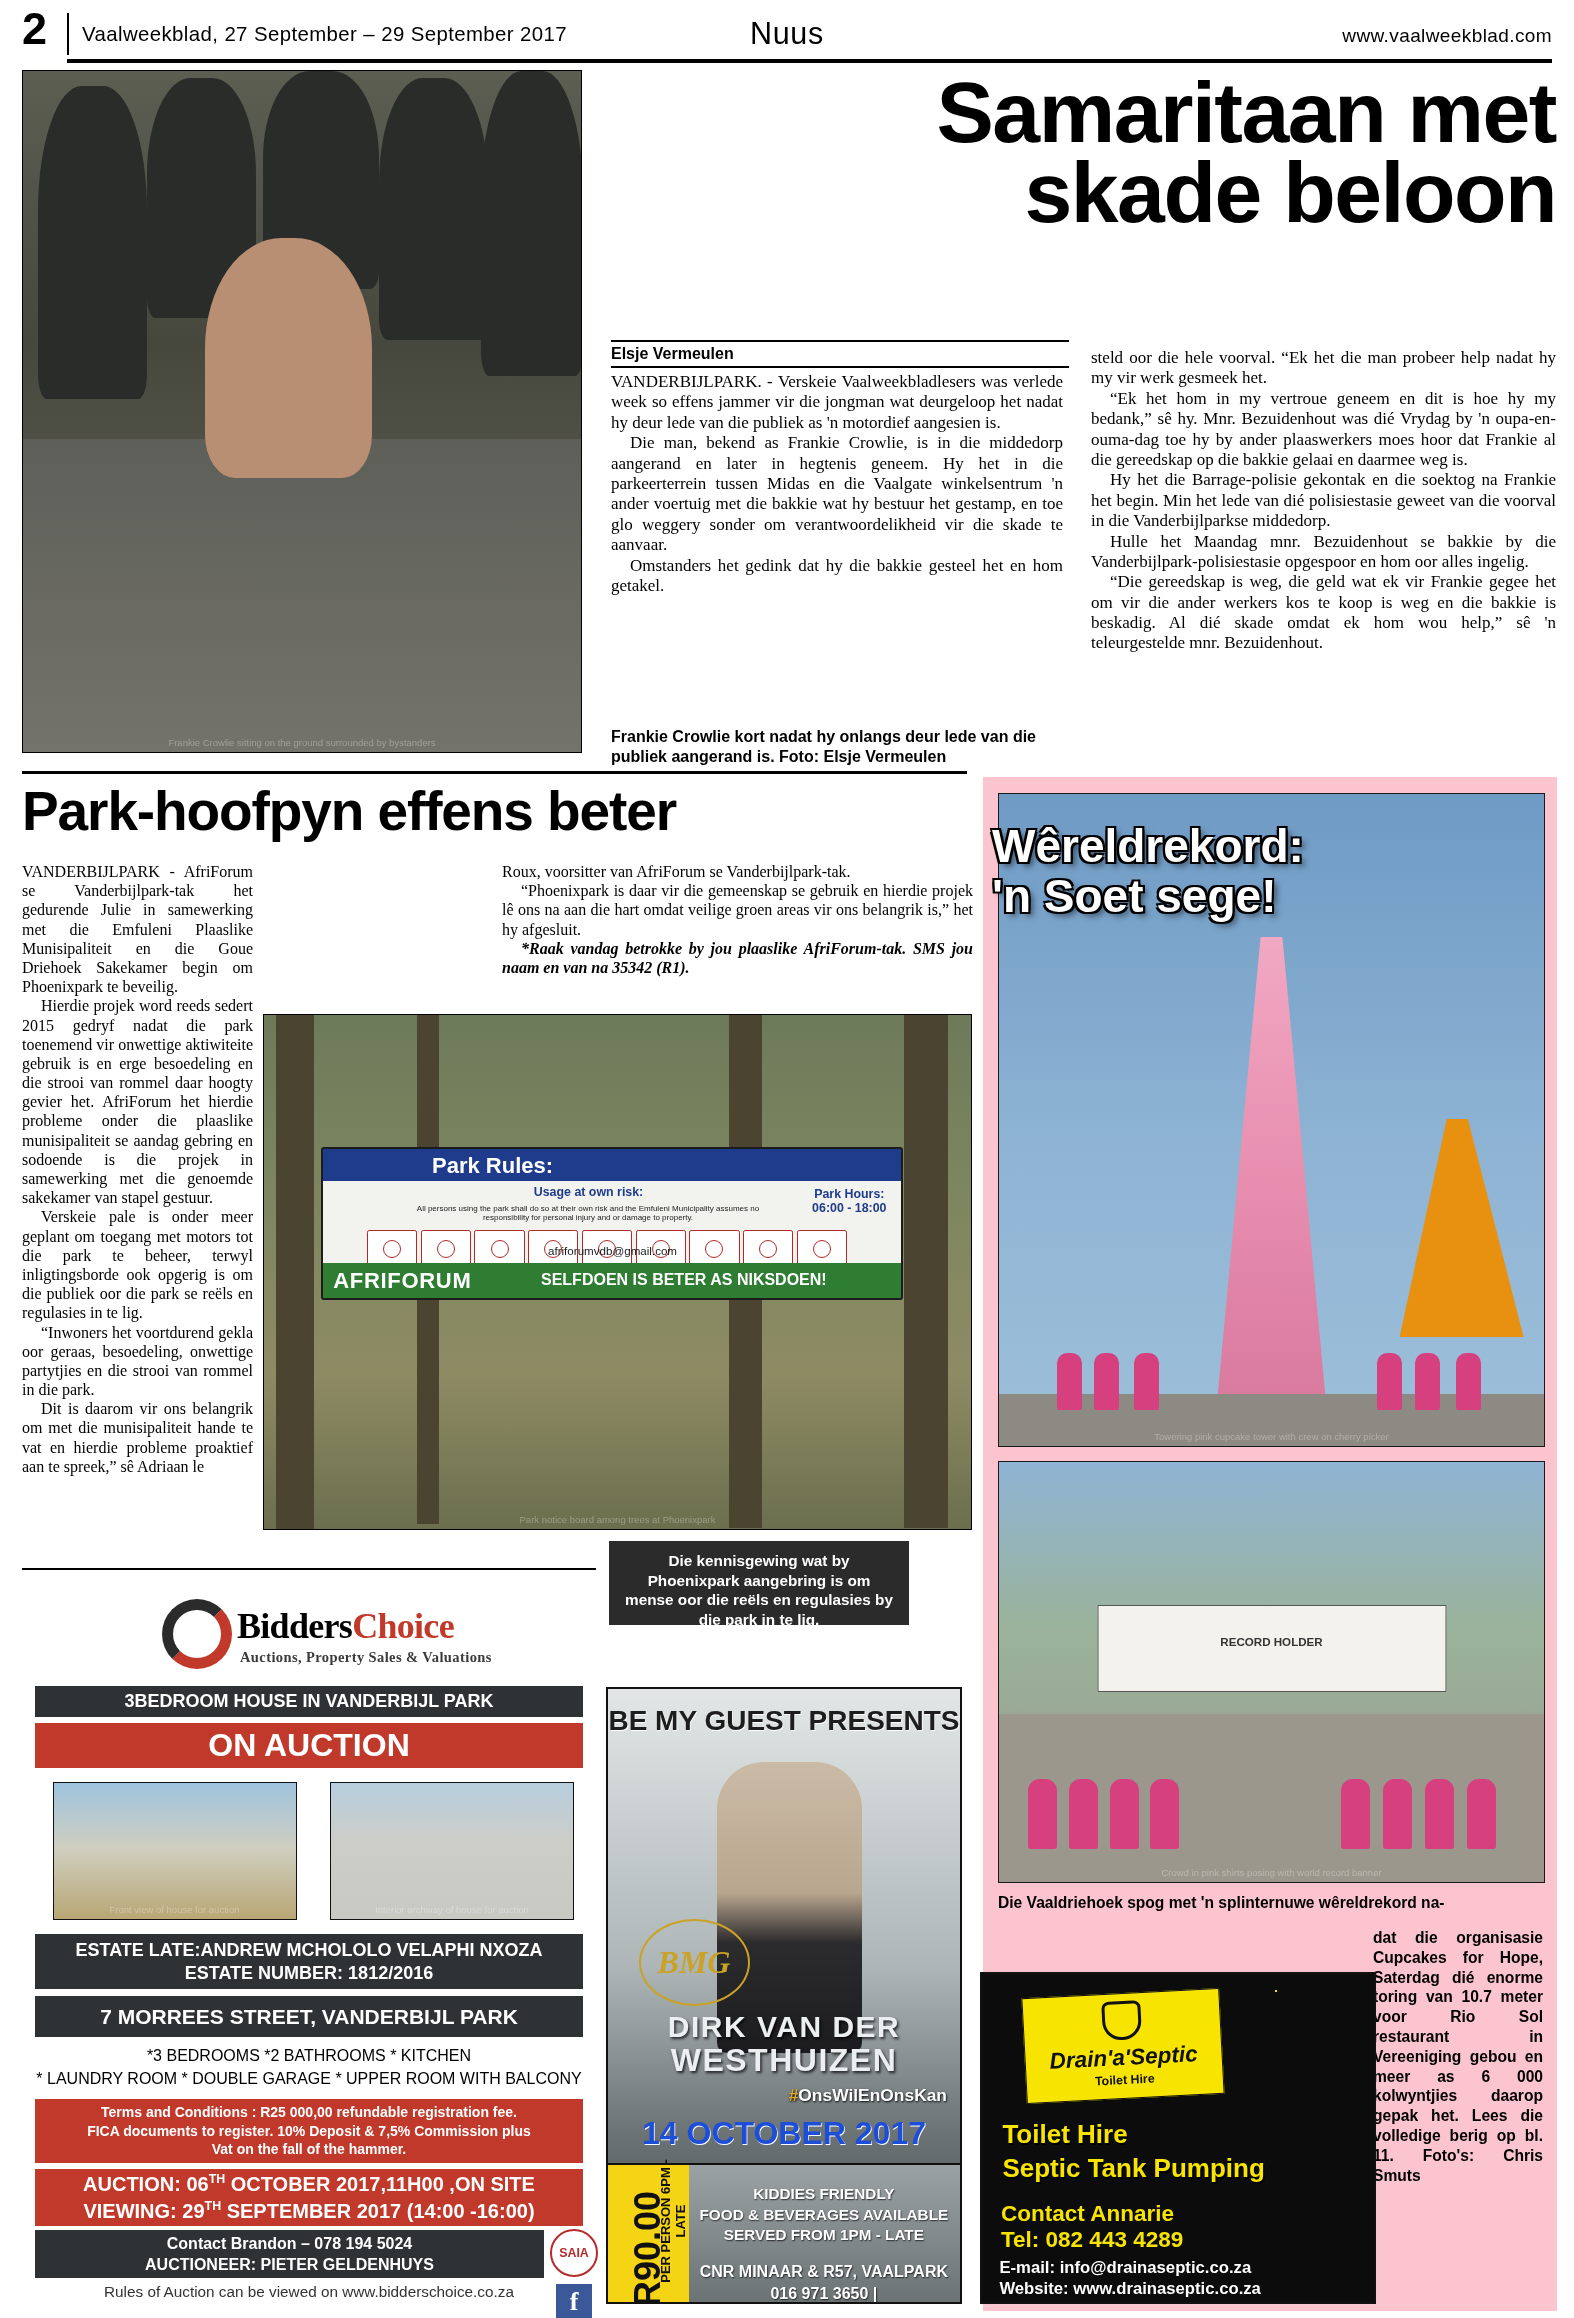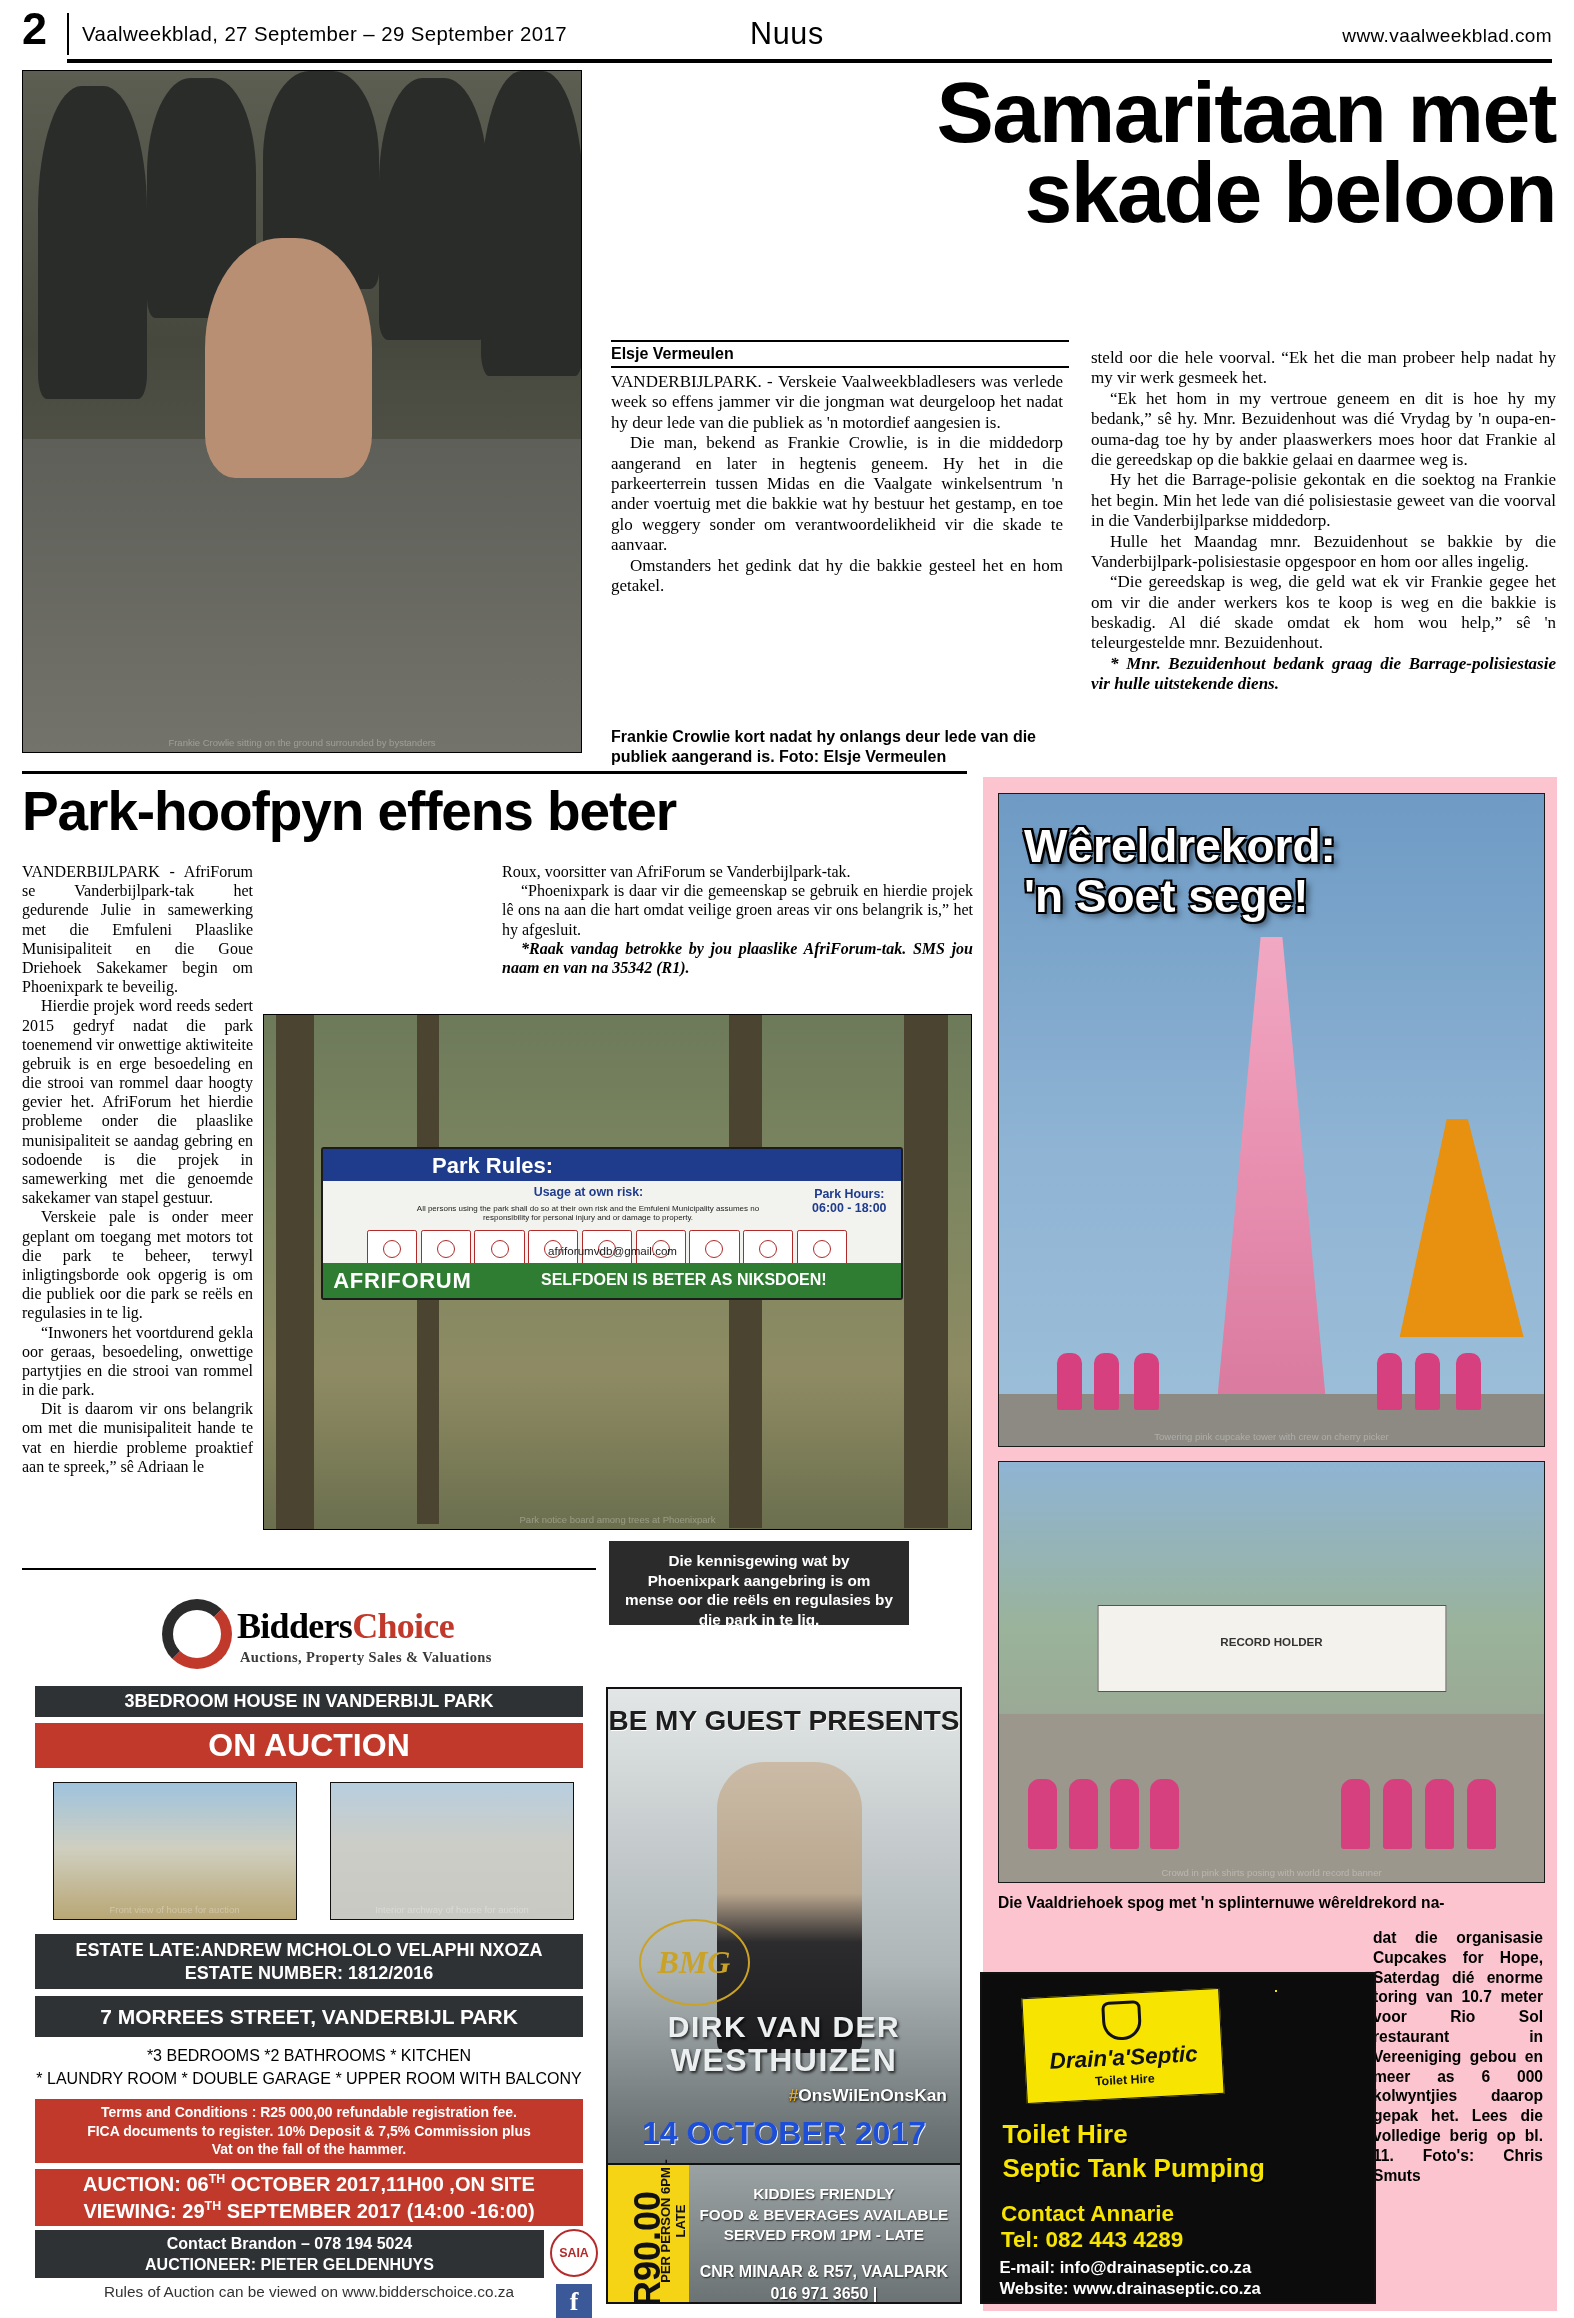"* Mnr. Bezuidenhout bedank graag" p.note { html: <p>* Mnr. Bezuidenhout bedank graag die Barrage-polisiestasie vir hulle uitstekende diens.</p> -> none }
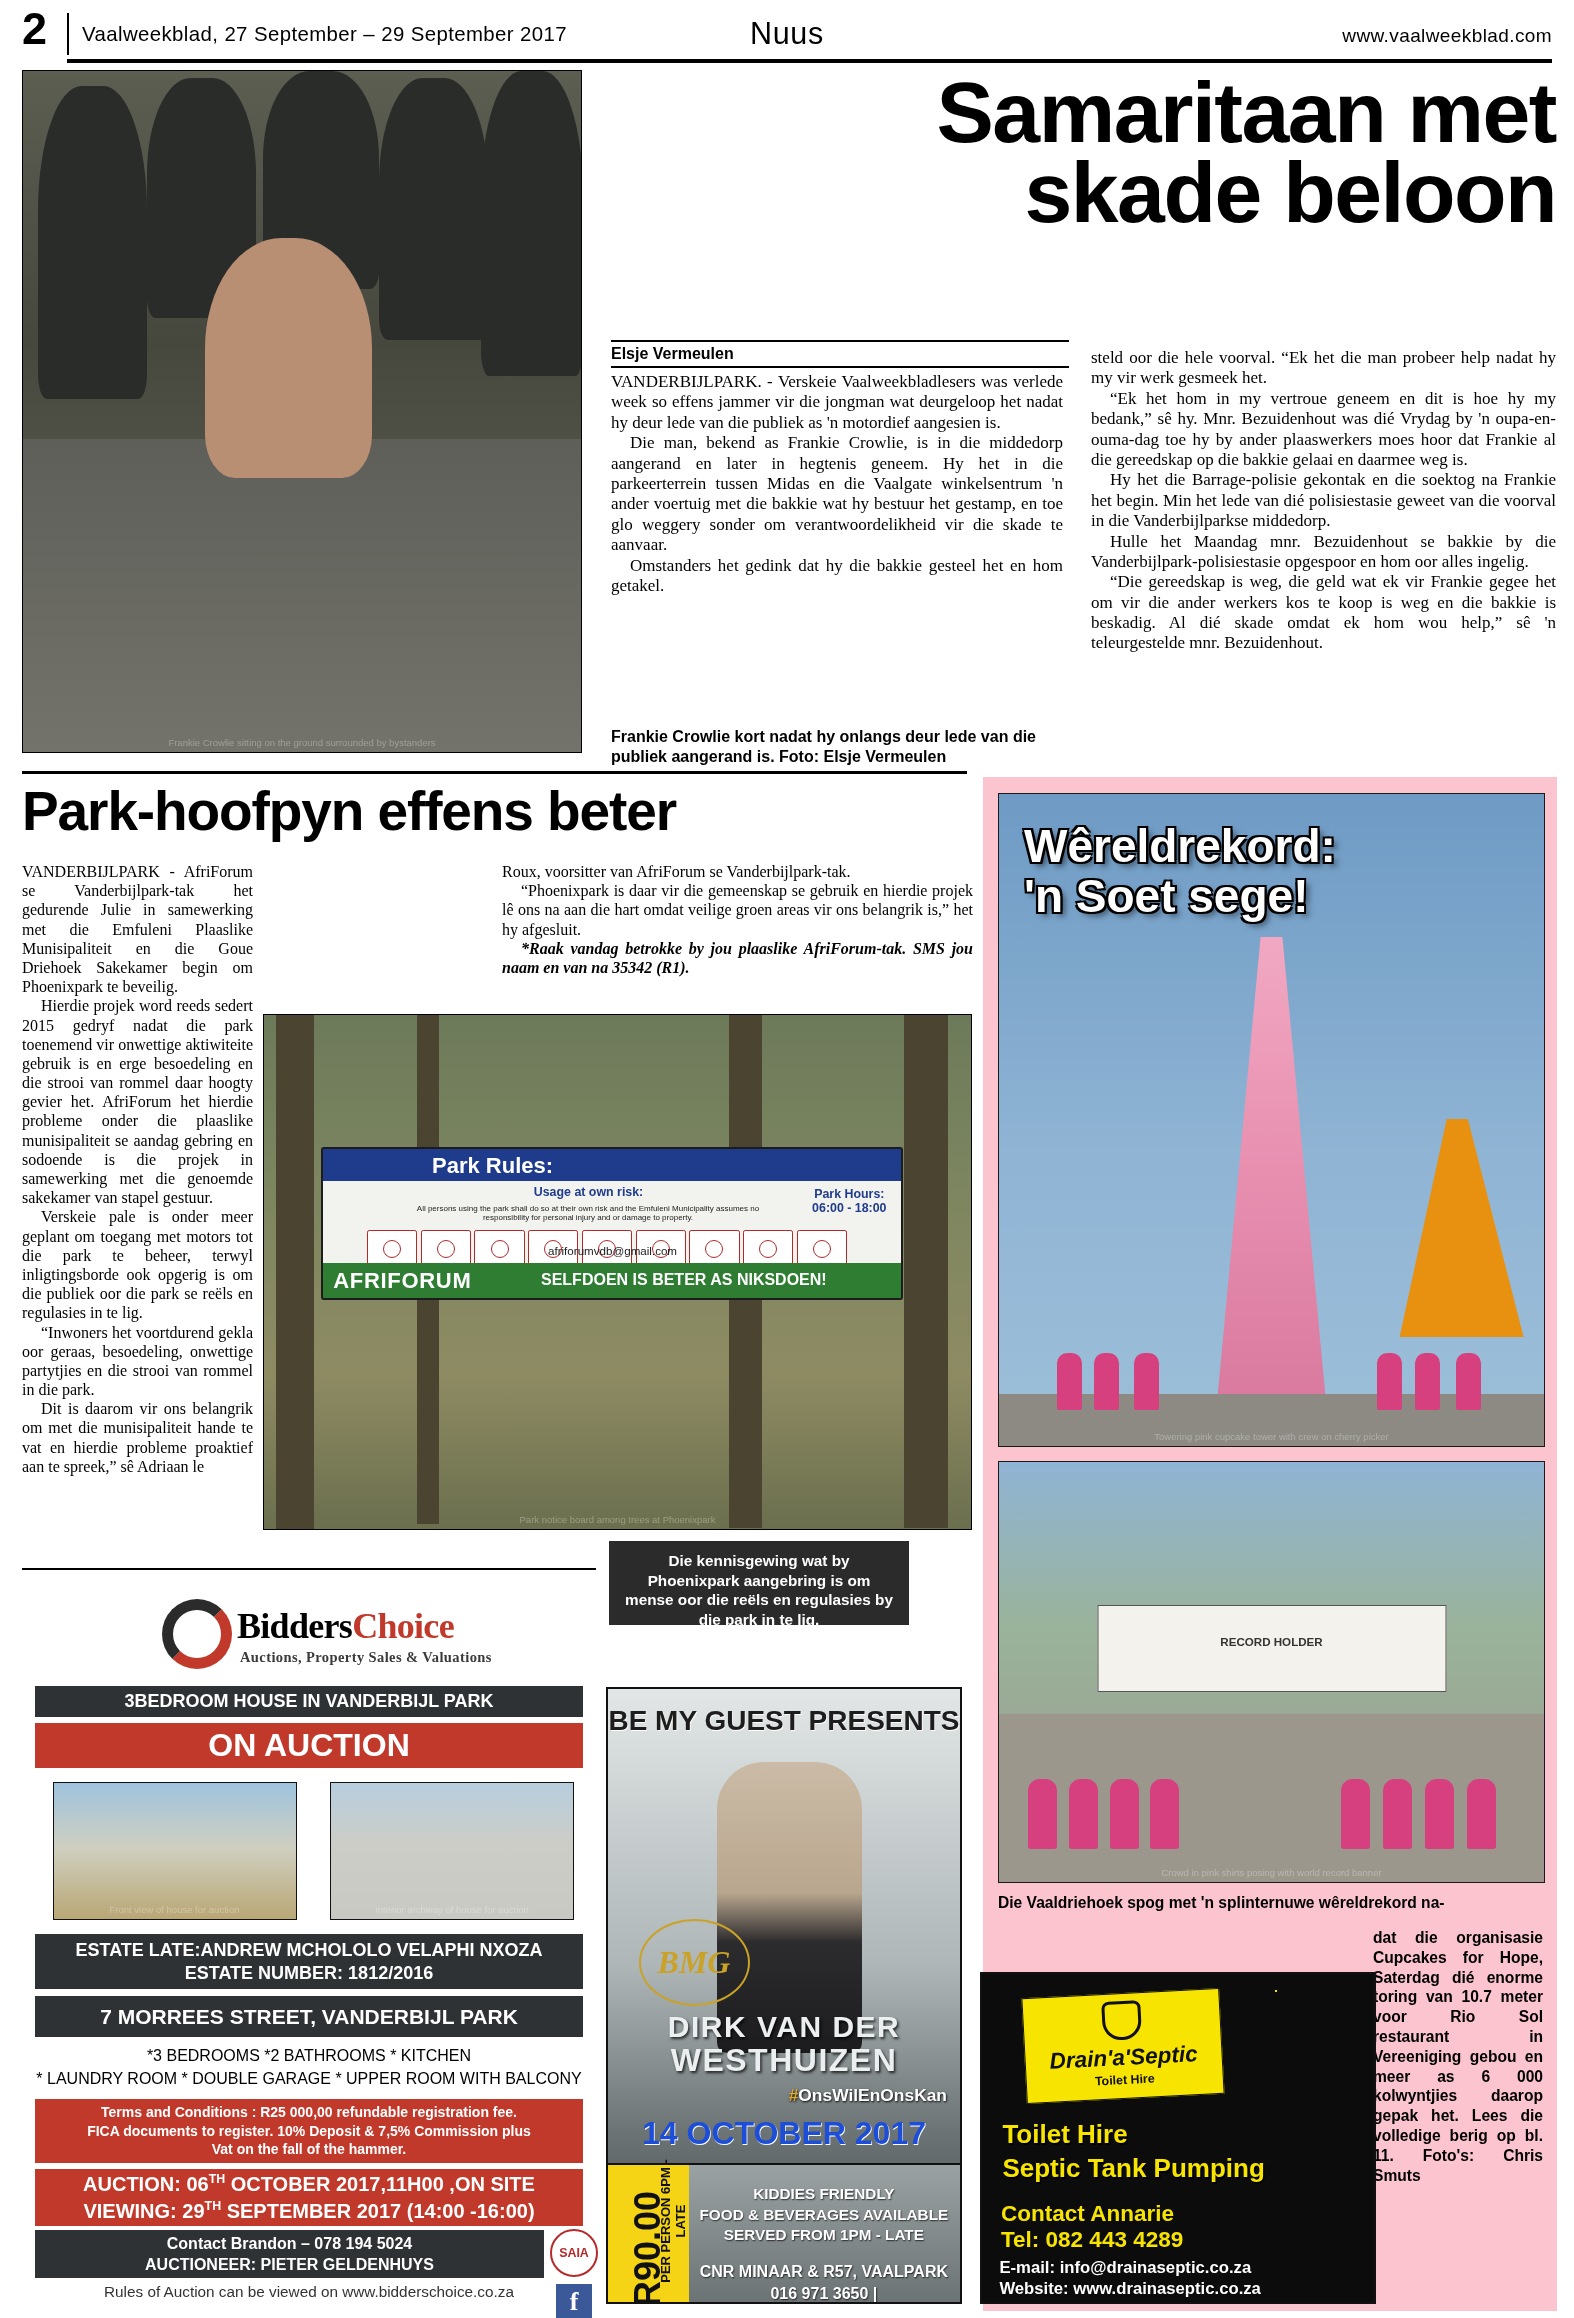"Wêreldrekord:" .wr-title { left: 1024px -> 992px }
